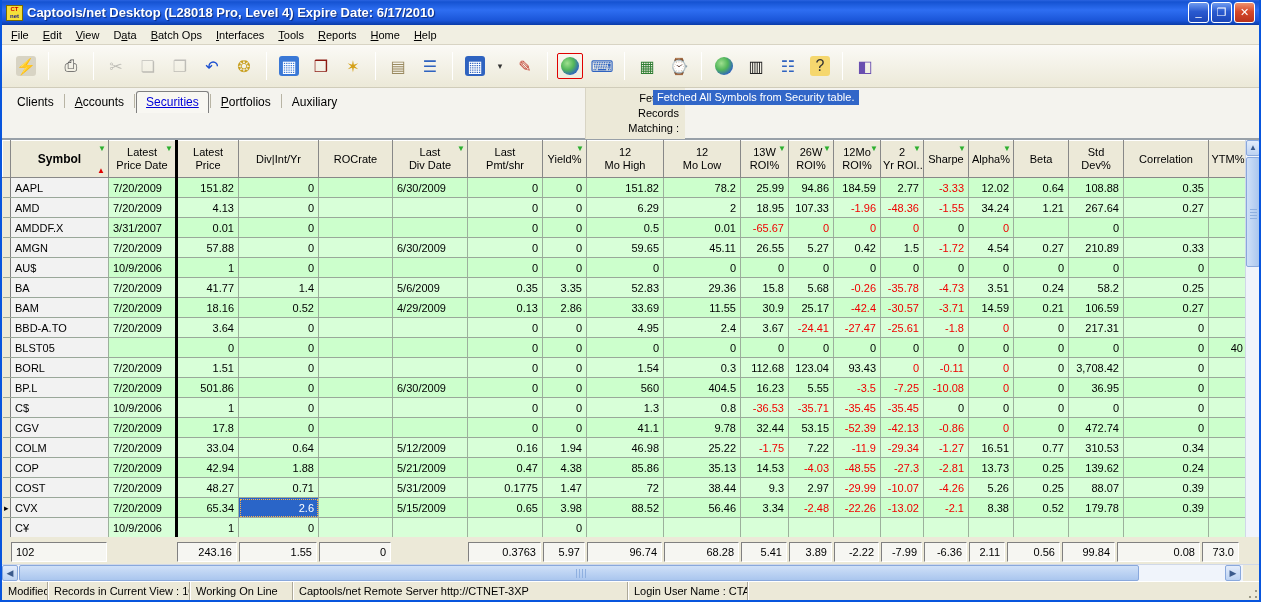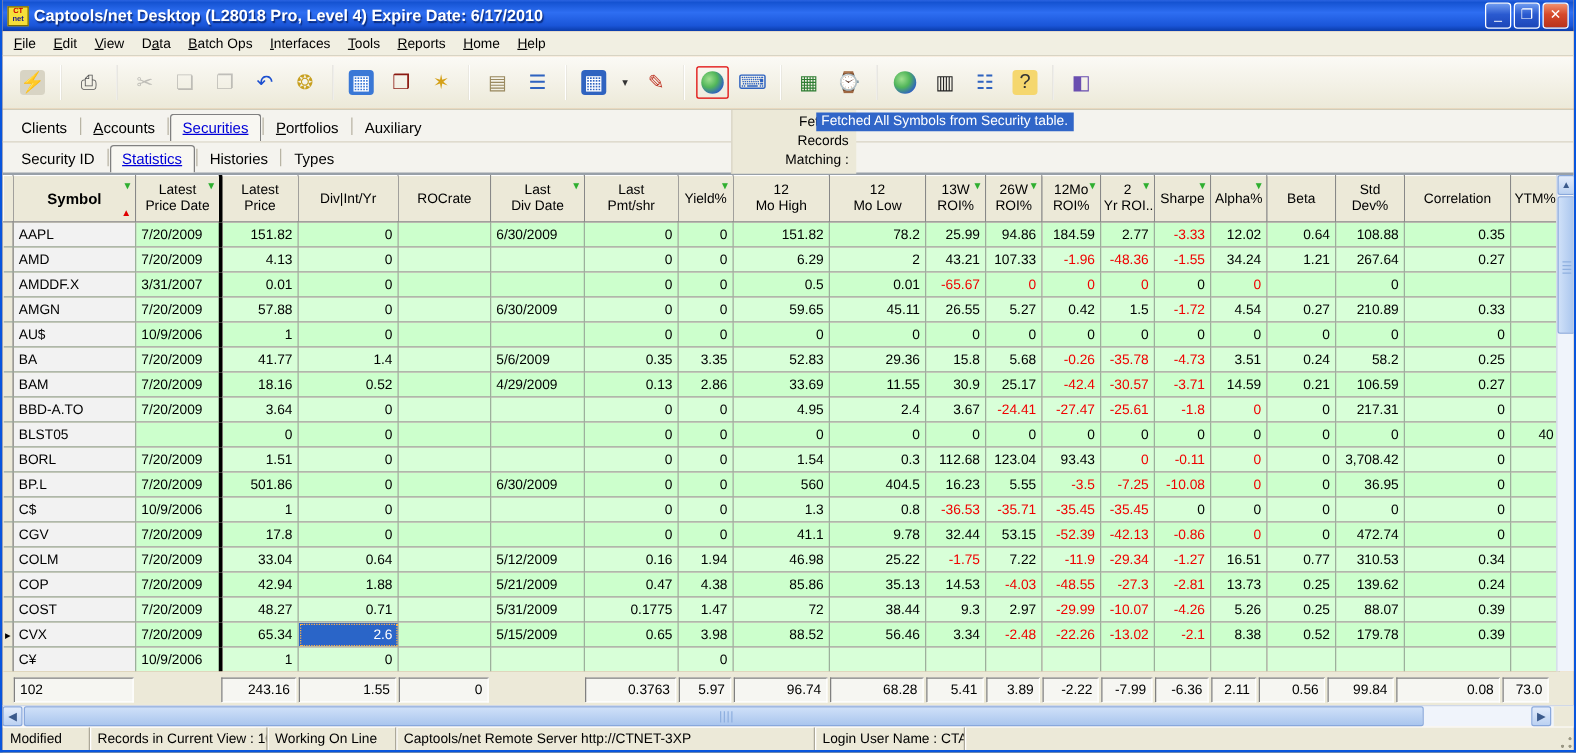"Security ID" div.tabrow { html: <div> <span>Security ID</span> <span></span> <span>Statistics</span> <span></span> <span>Histories</span> <span></span> <span>Types</span> </div> -> none }
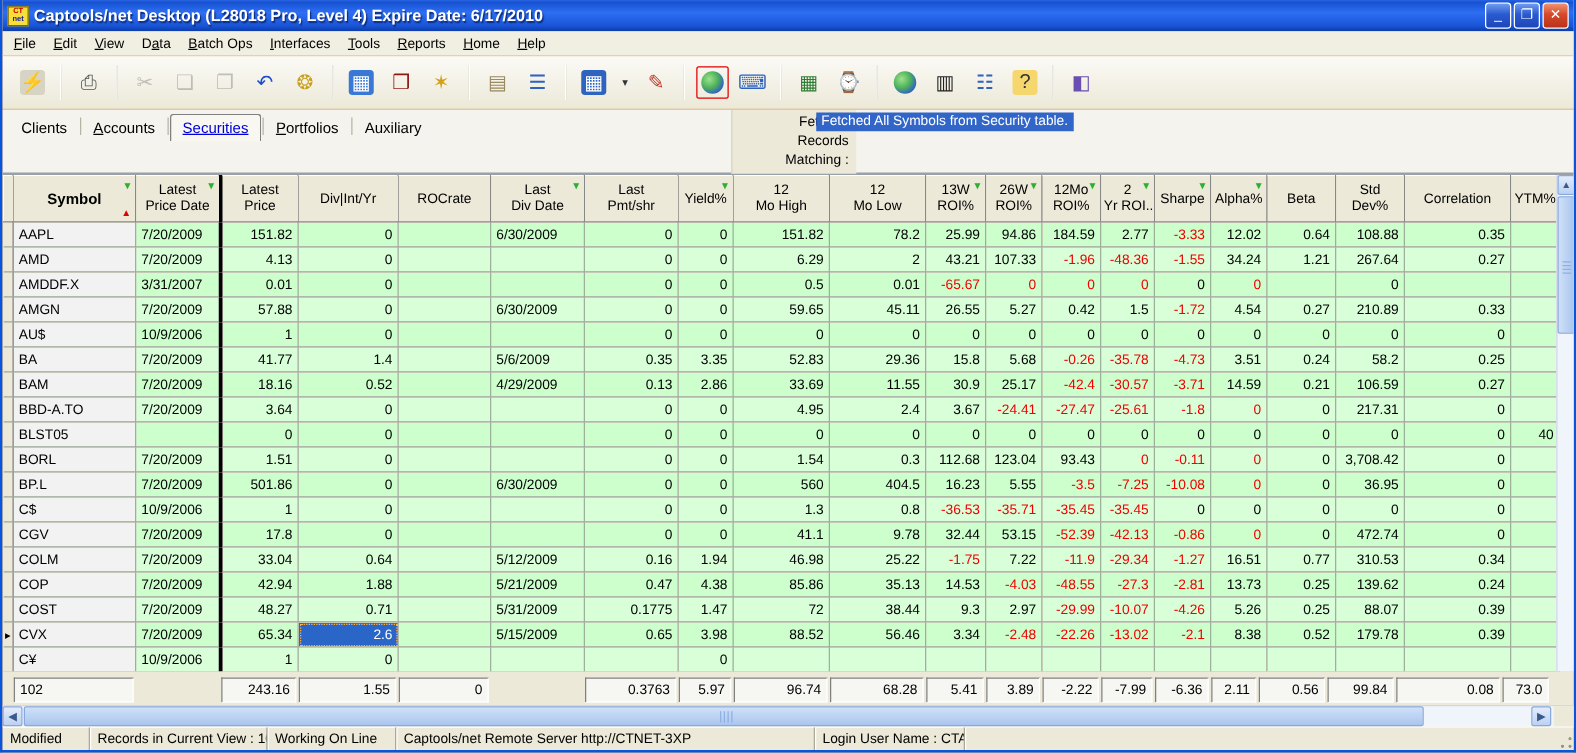"43.21" td.g { text: 43.21 -> 18.95 }
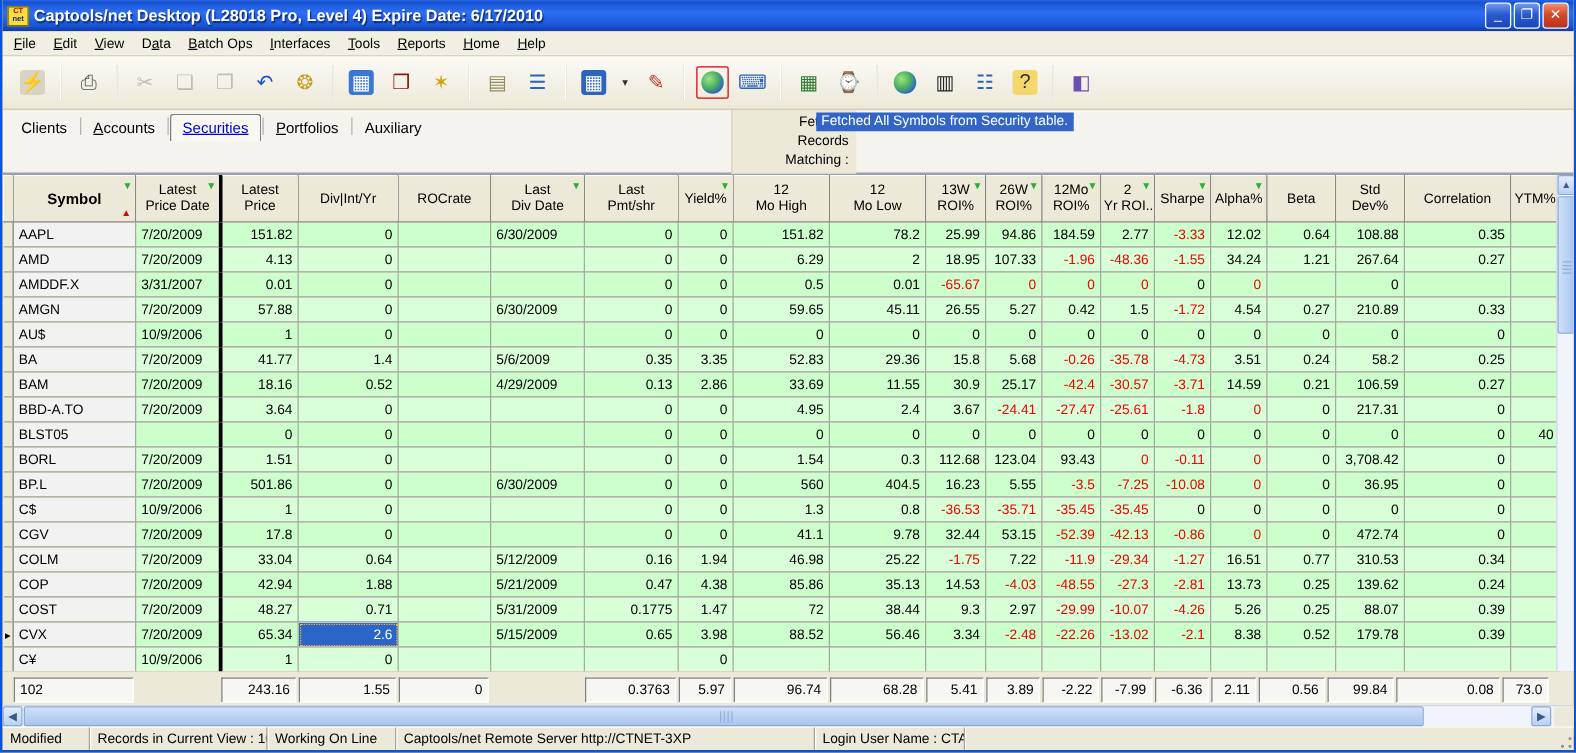"Modified" div.sp { width: 70px -> 46px }
